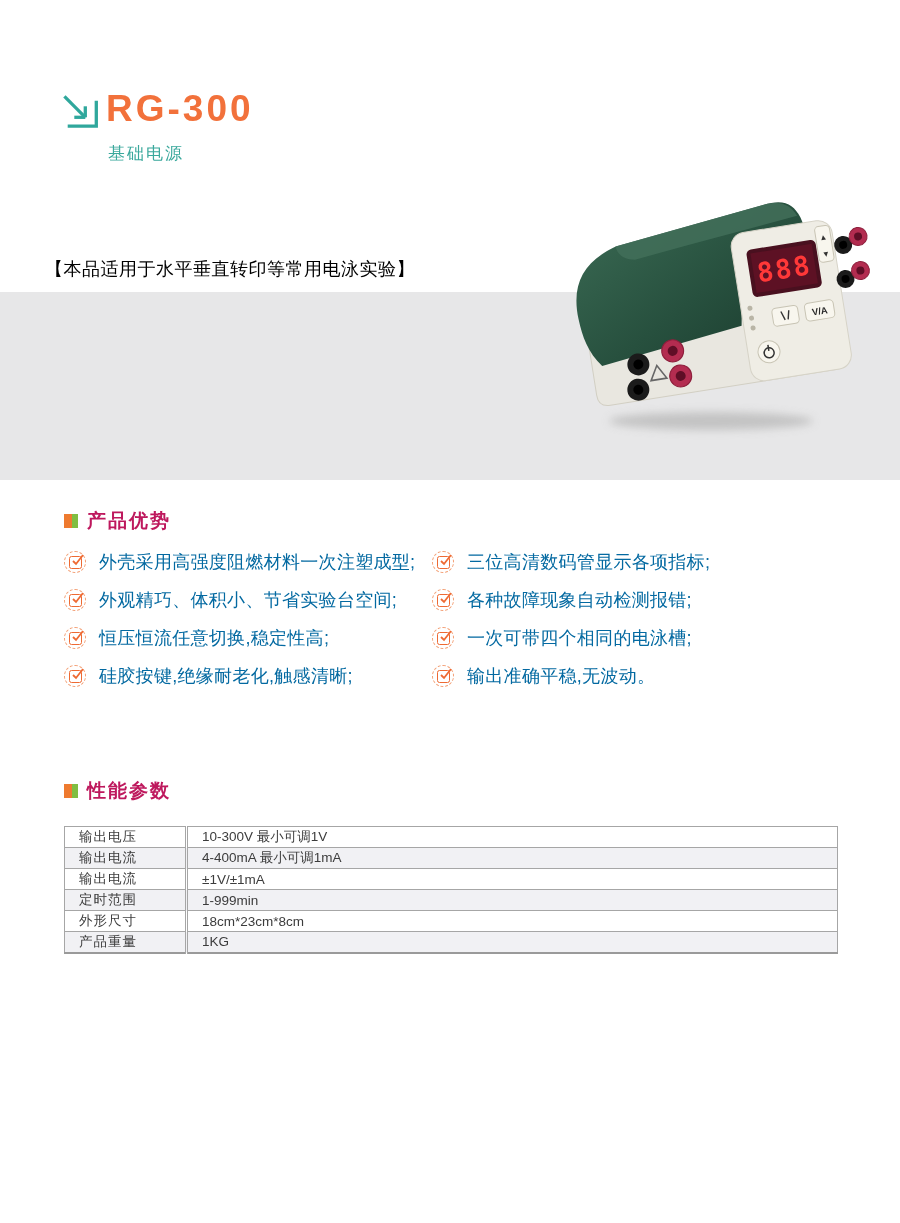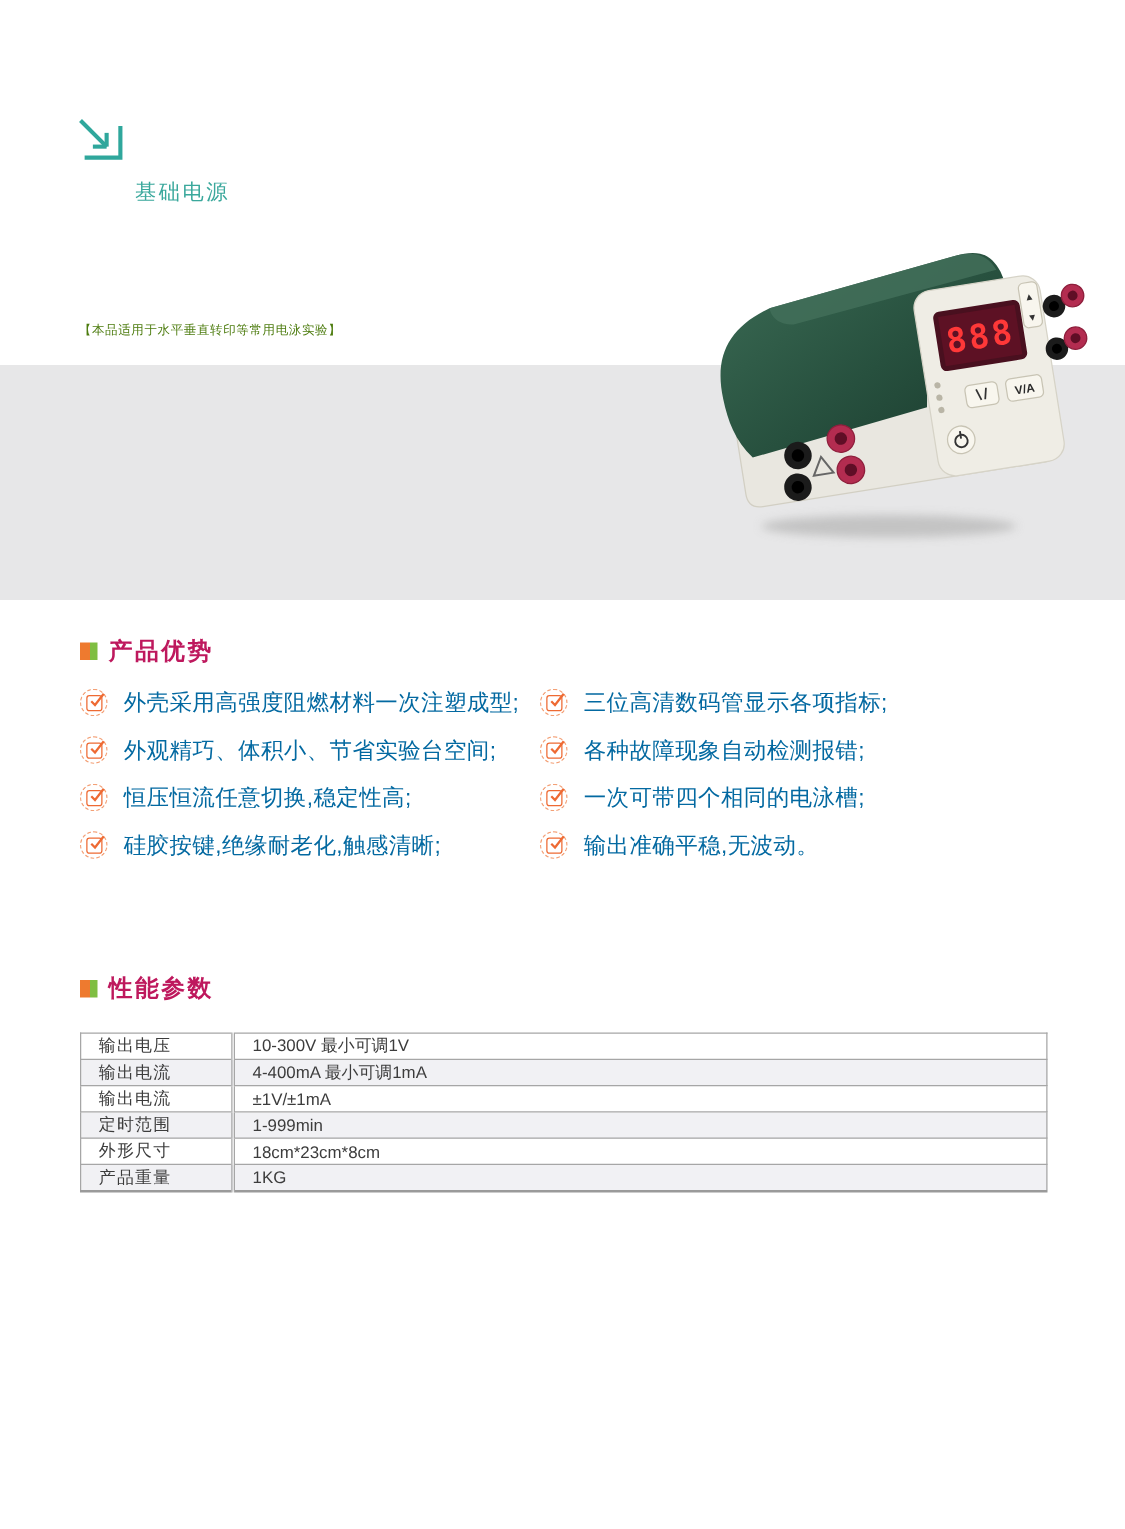"RG-300" div.brand-title { html: none -> <div>RG-300</div> }
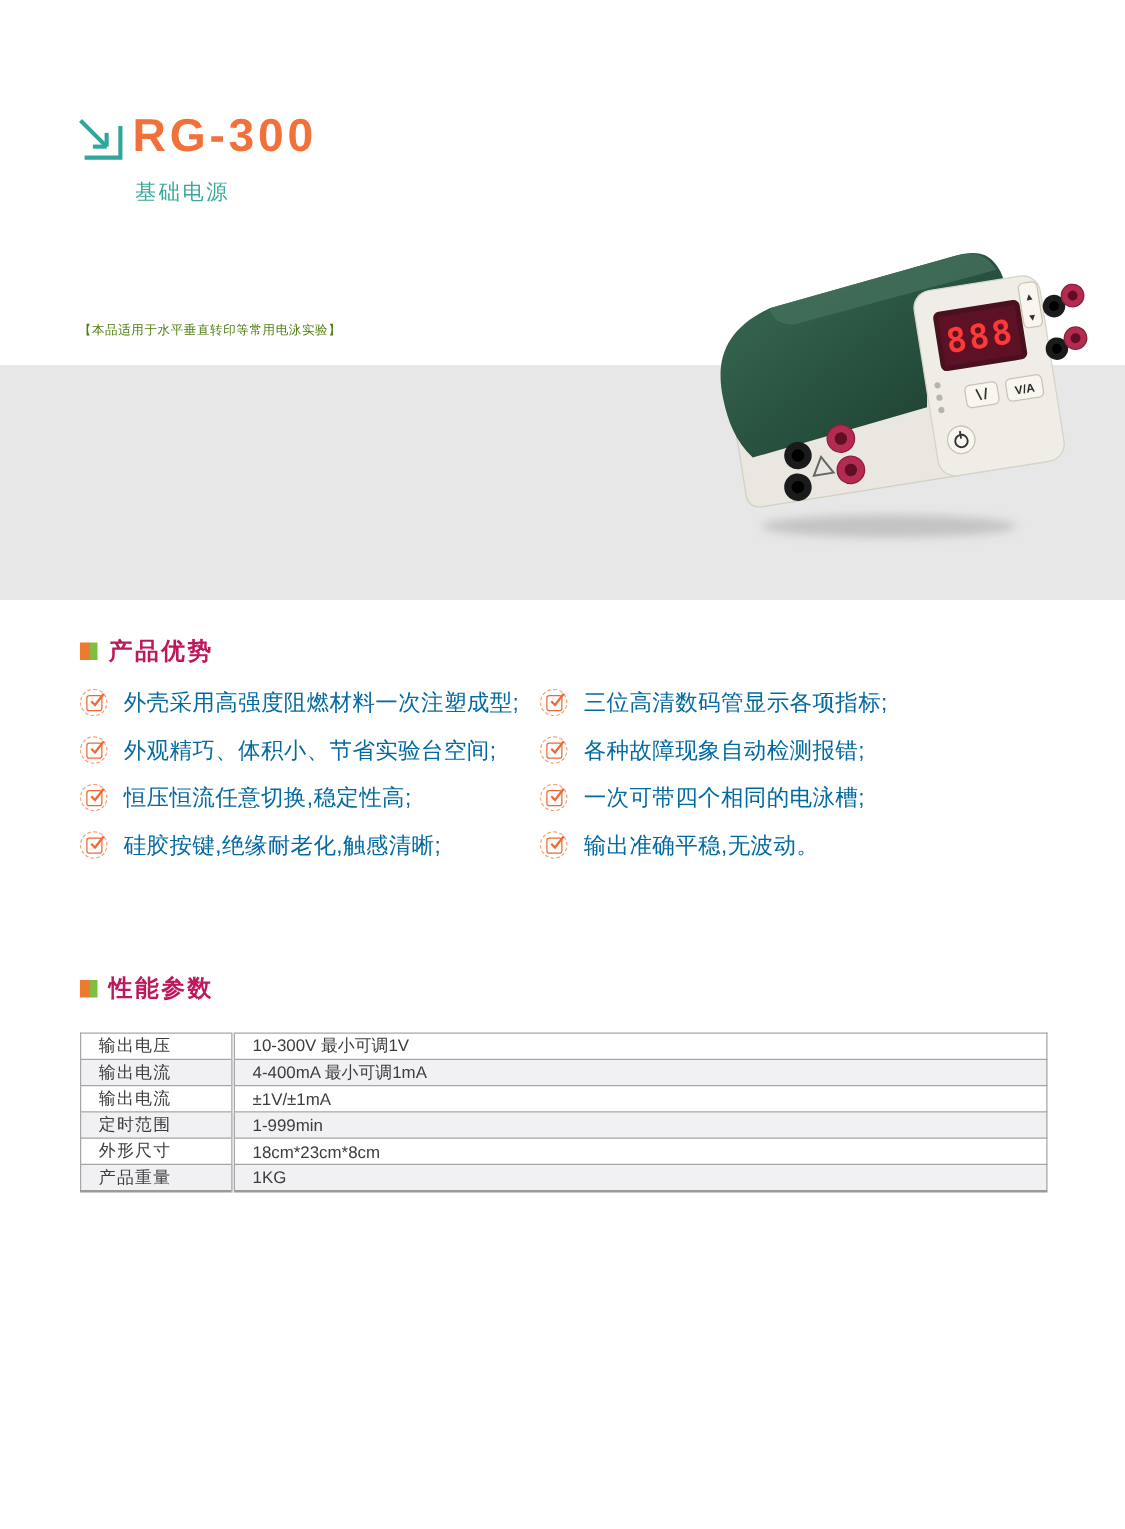"【本品适用于水平垂直转印等常用电泳实验】" .descr { color: #4d7c0f -> #000000; font-size: 10px -> 18px; left: 63px -> 45px }
